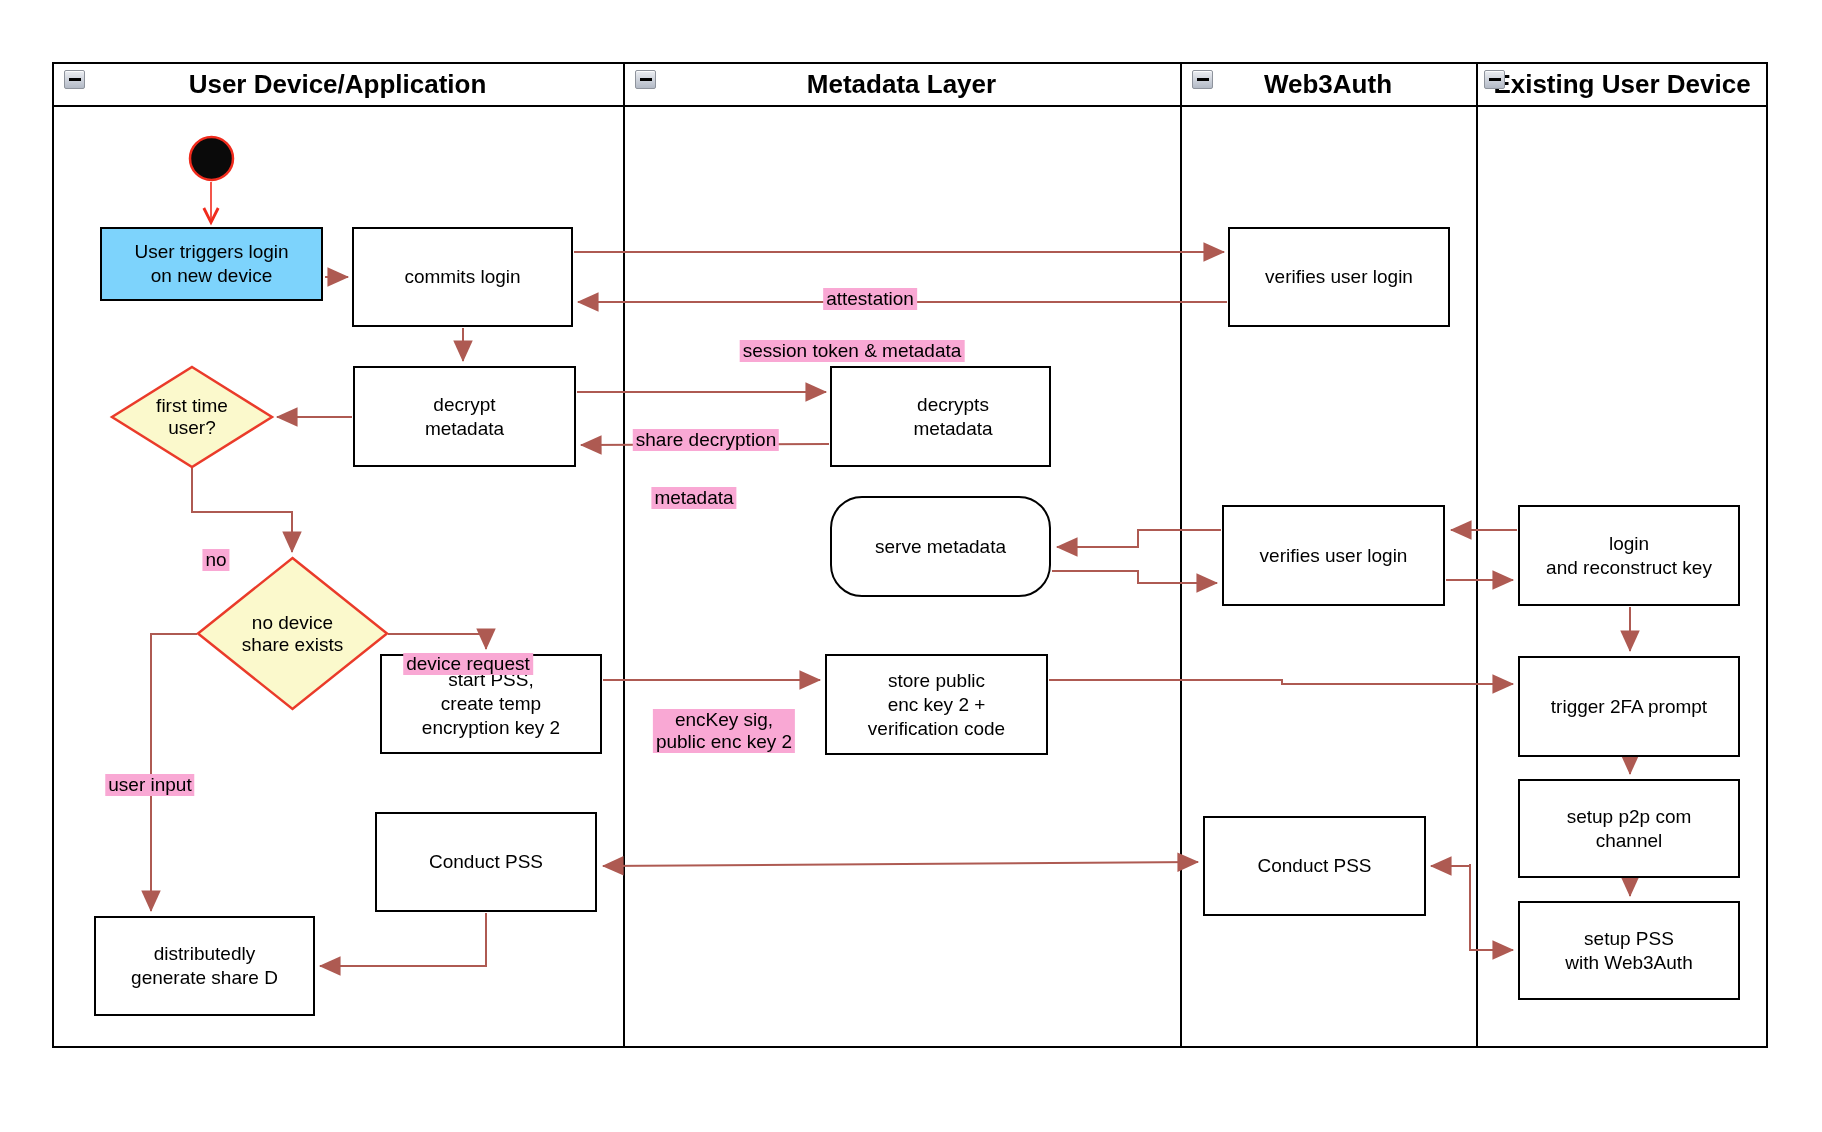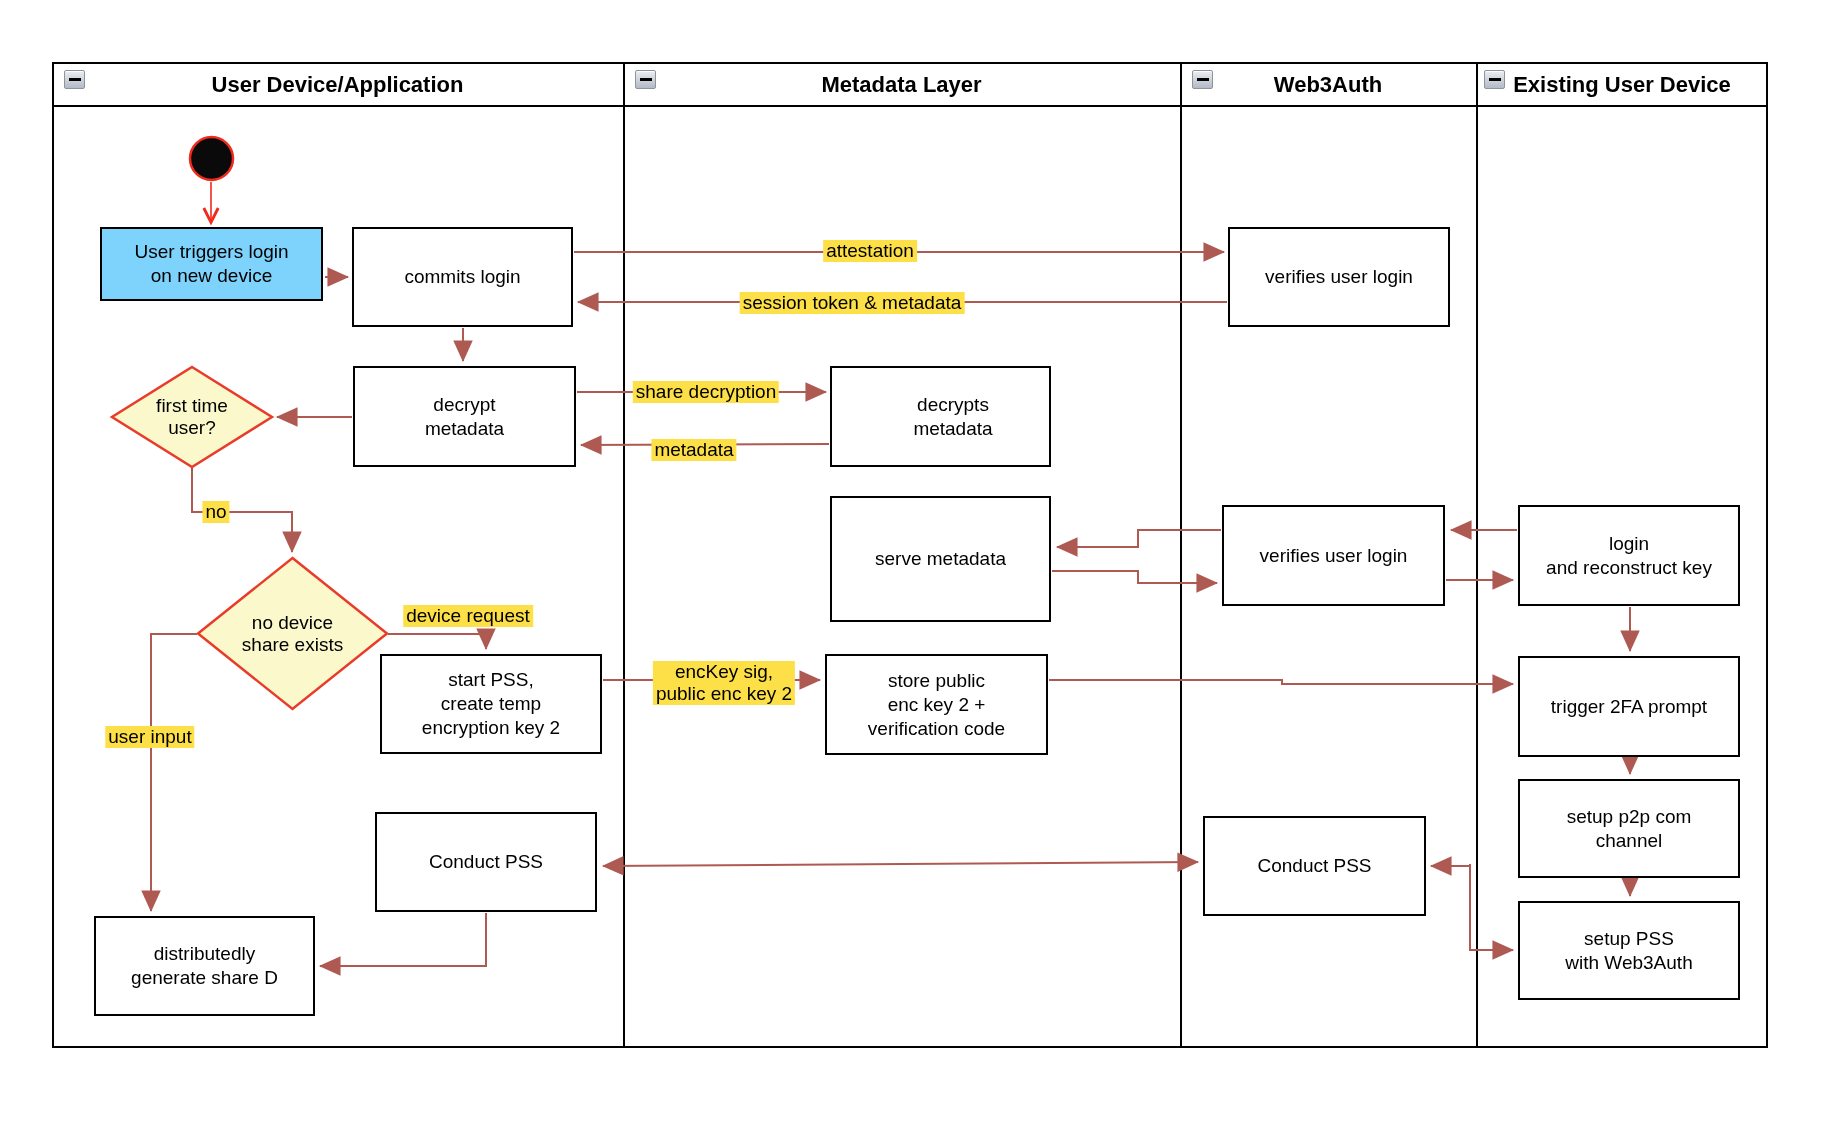"User Device/Application" .lane-header { font-size: 22px -> 26px }
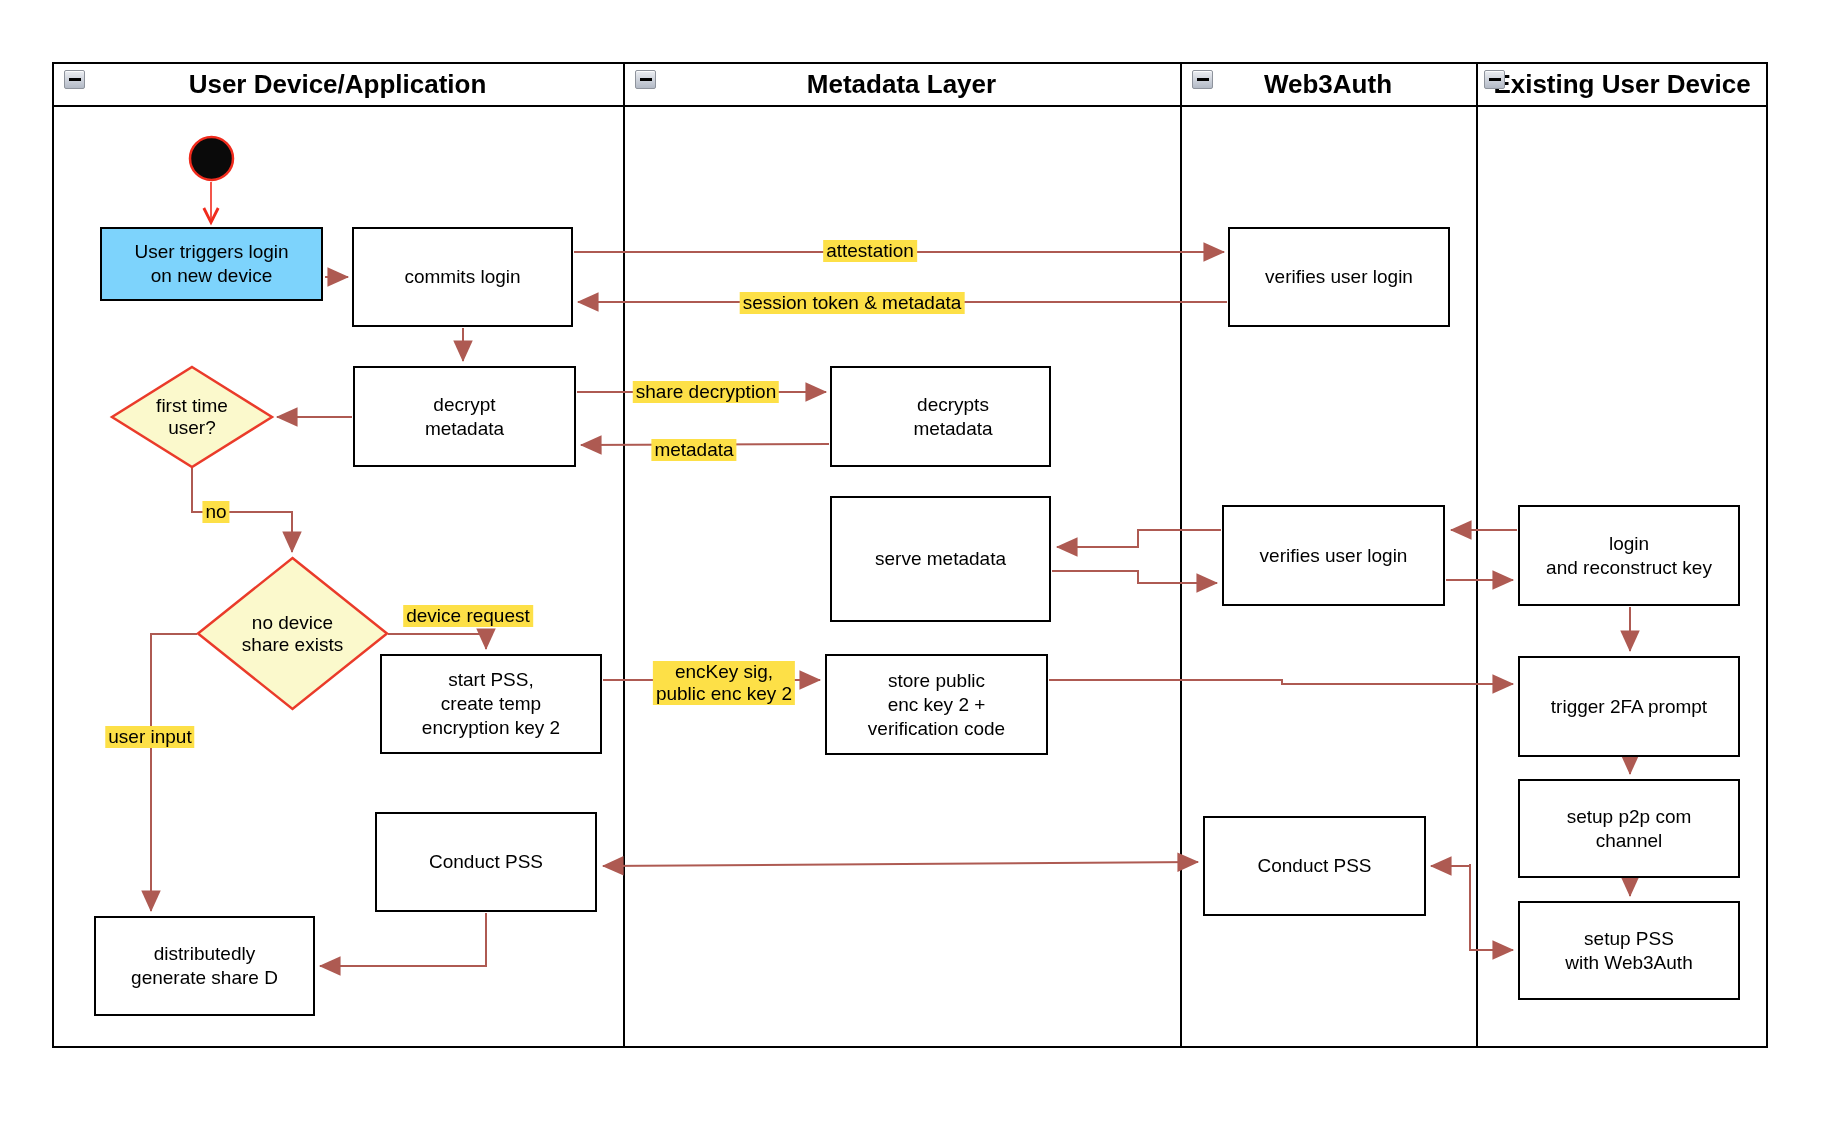"attestation" .elabel { background: #fde047 -> #f9a8d4; margin-top: none -> 48px }
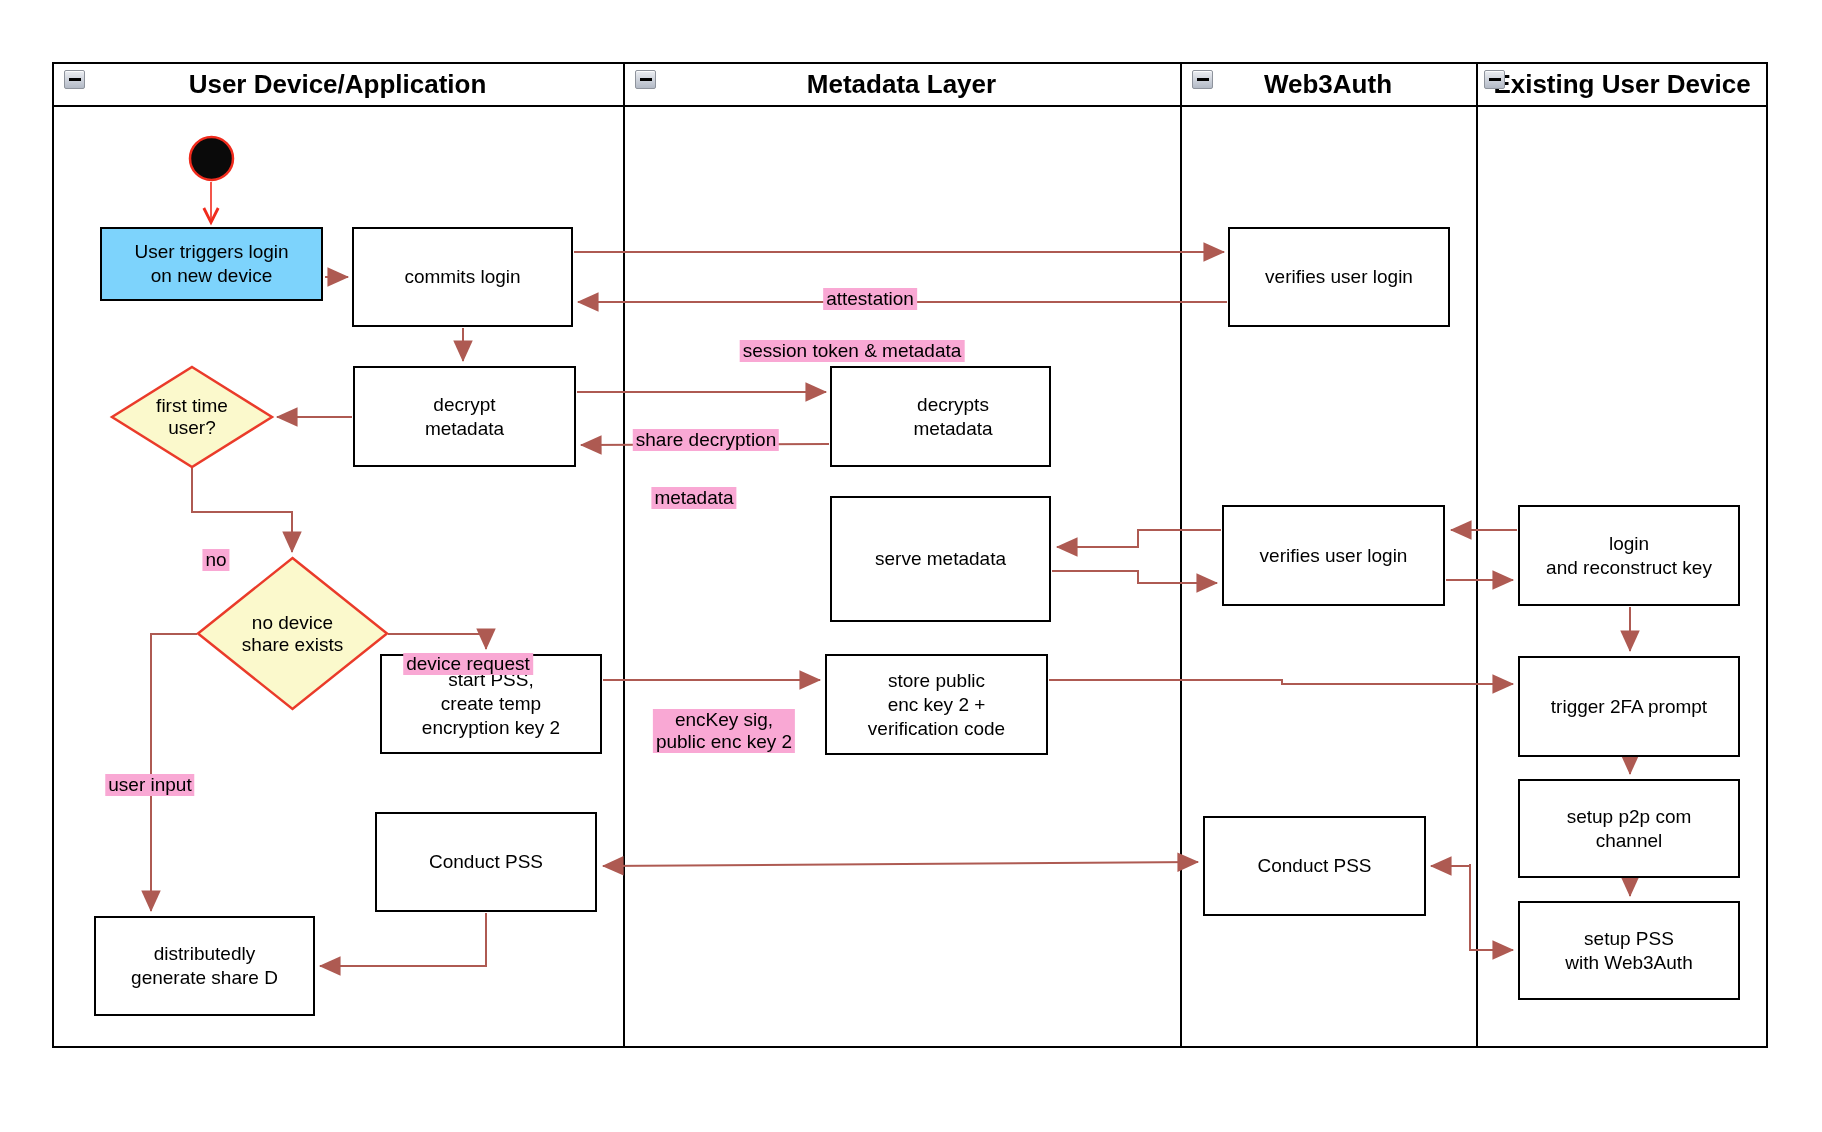"serve metadata" div.node { border-radius: none -> 32px; height: 126px -> 101px }
